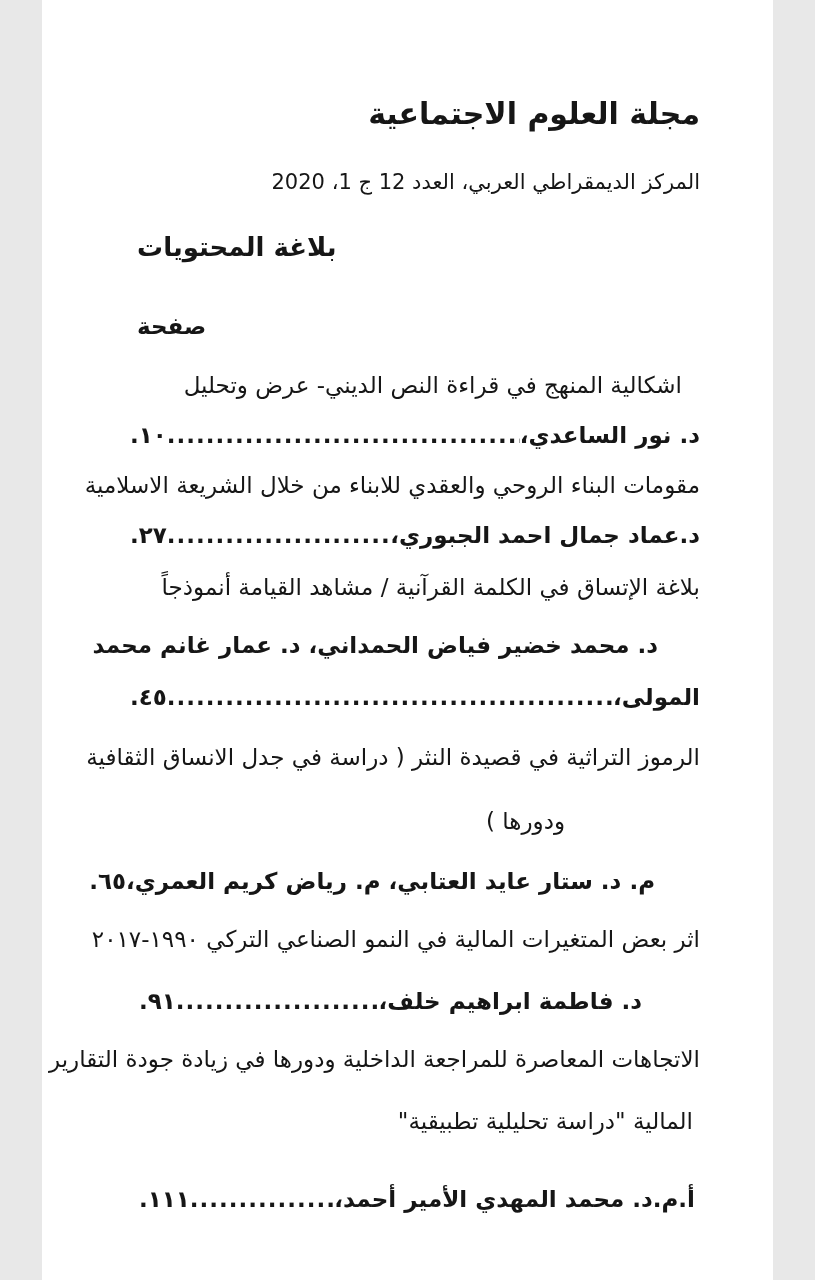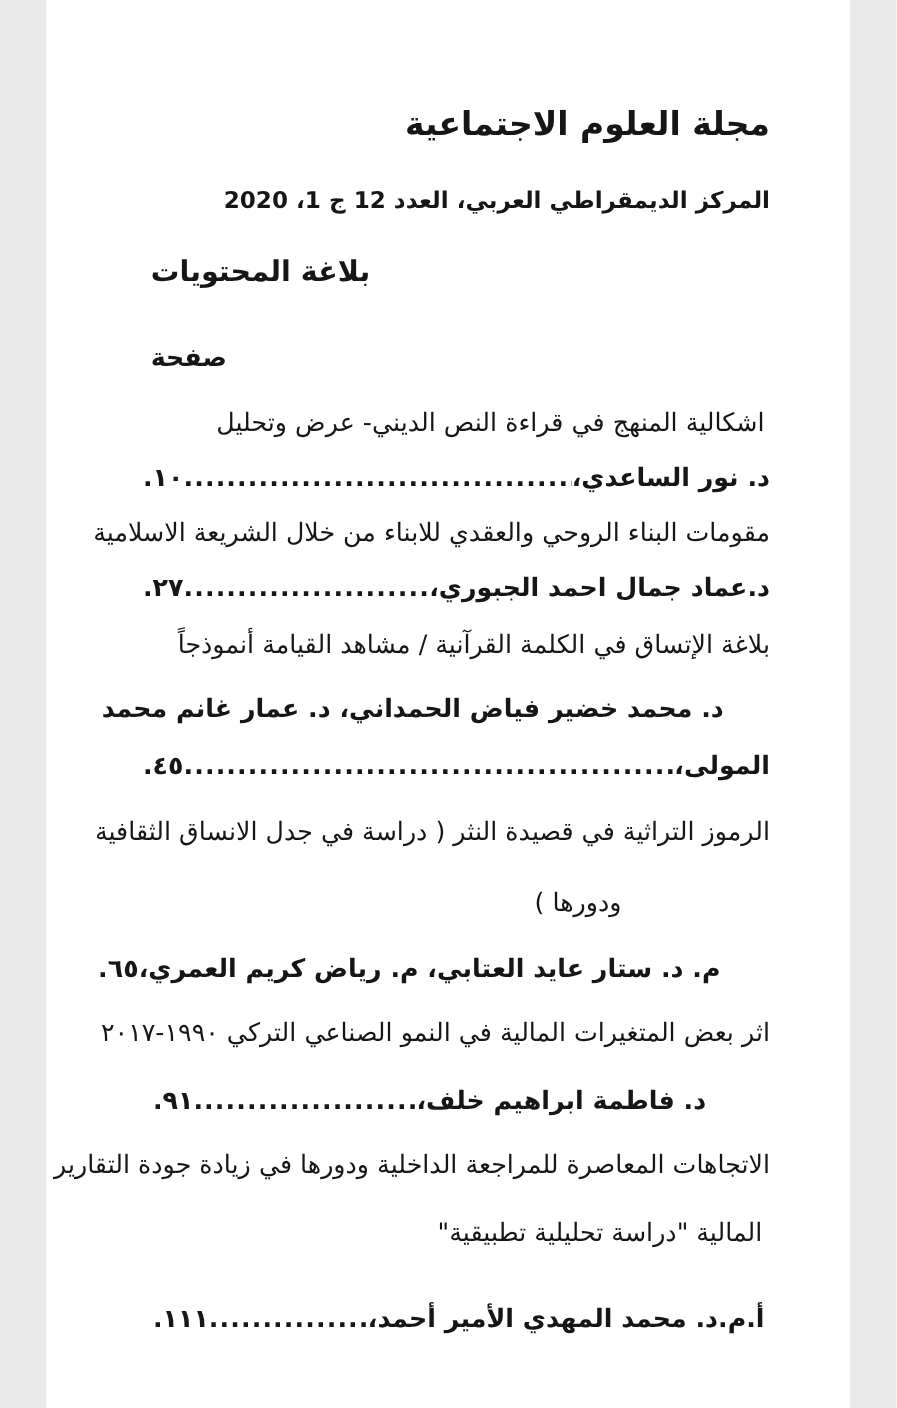"المركز الديمقراطي العربي، العدد 12" .h2 { font-weight: 700 -> 400 }
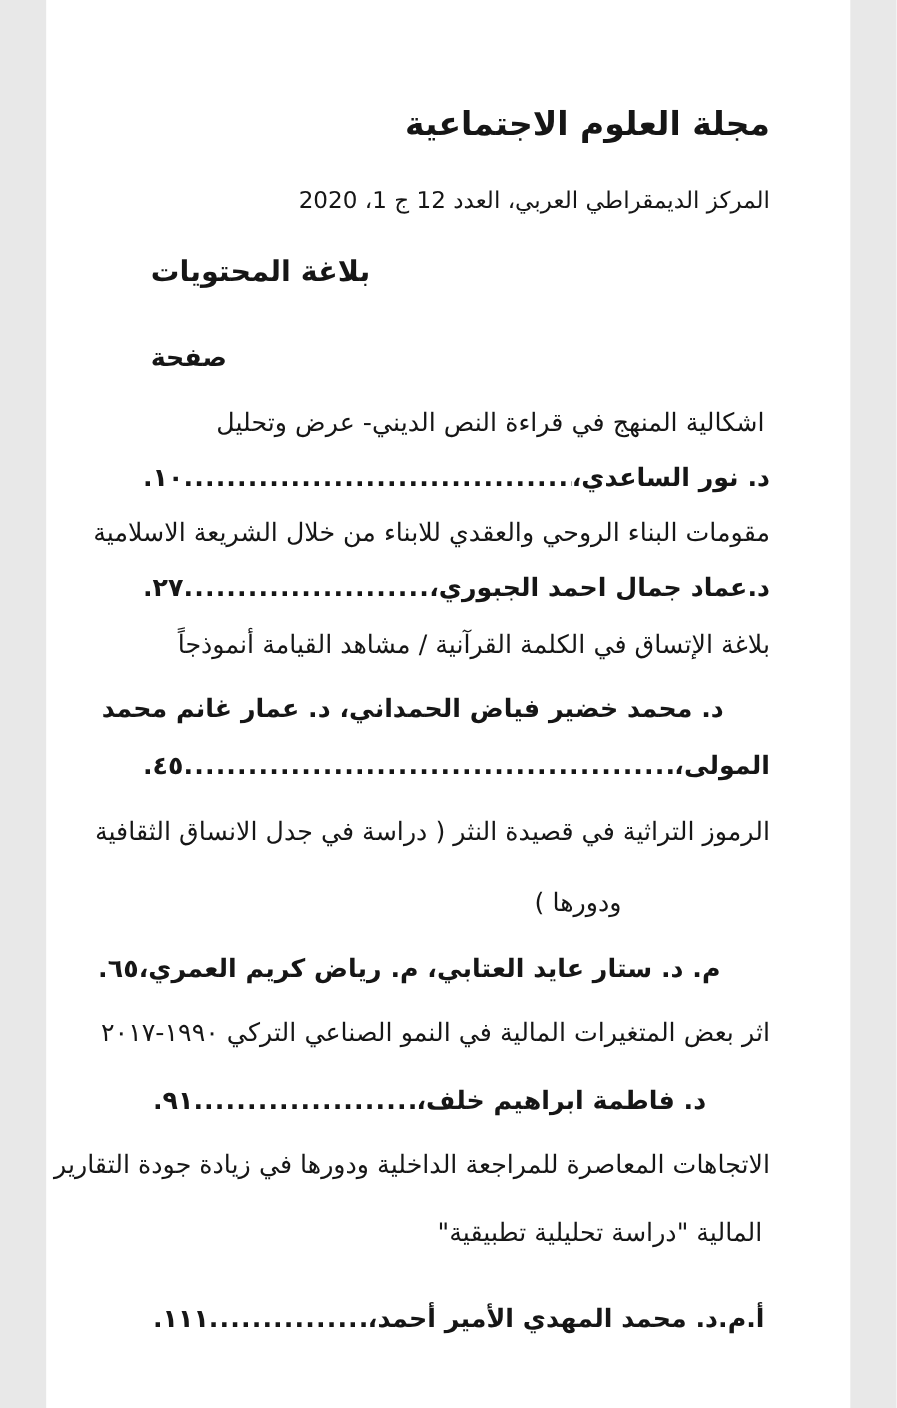"اشكالية المنهج في قراءة النص" div.line { right: 78px -> 91px }
